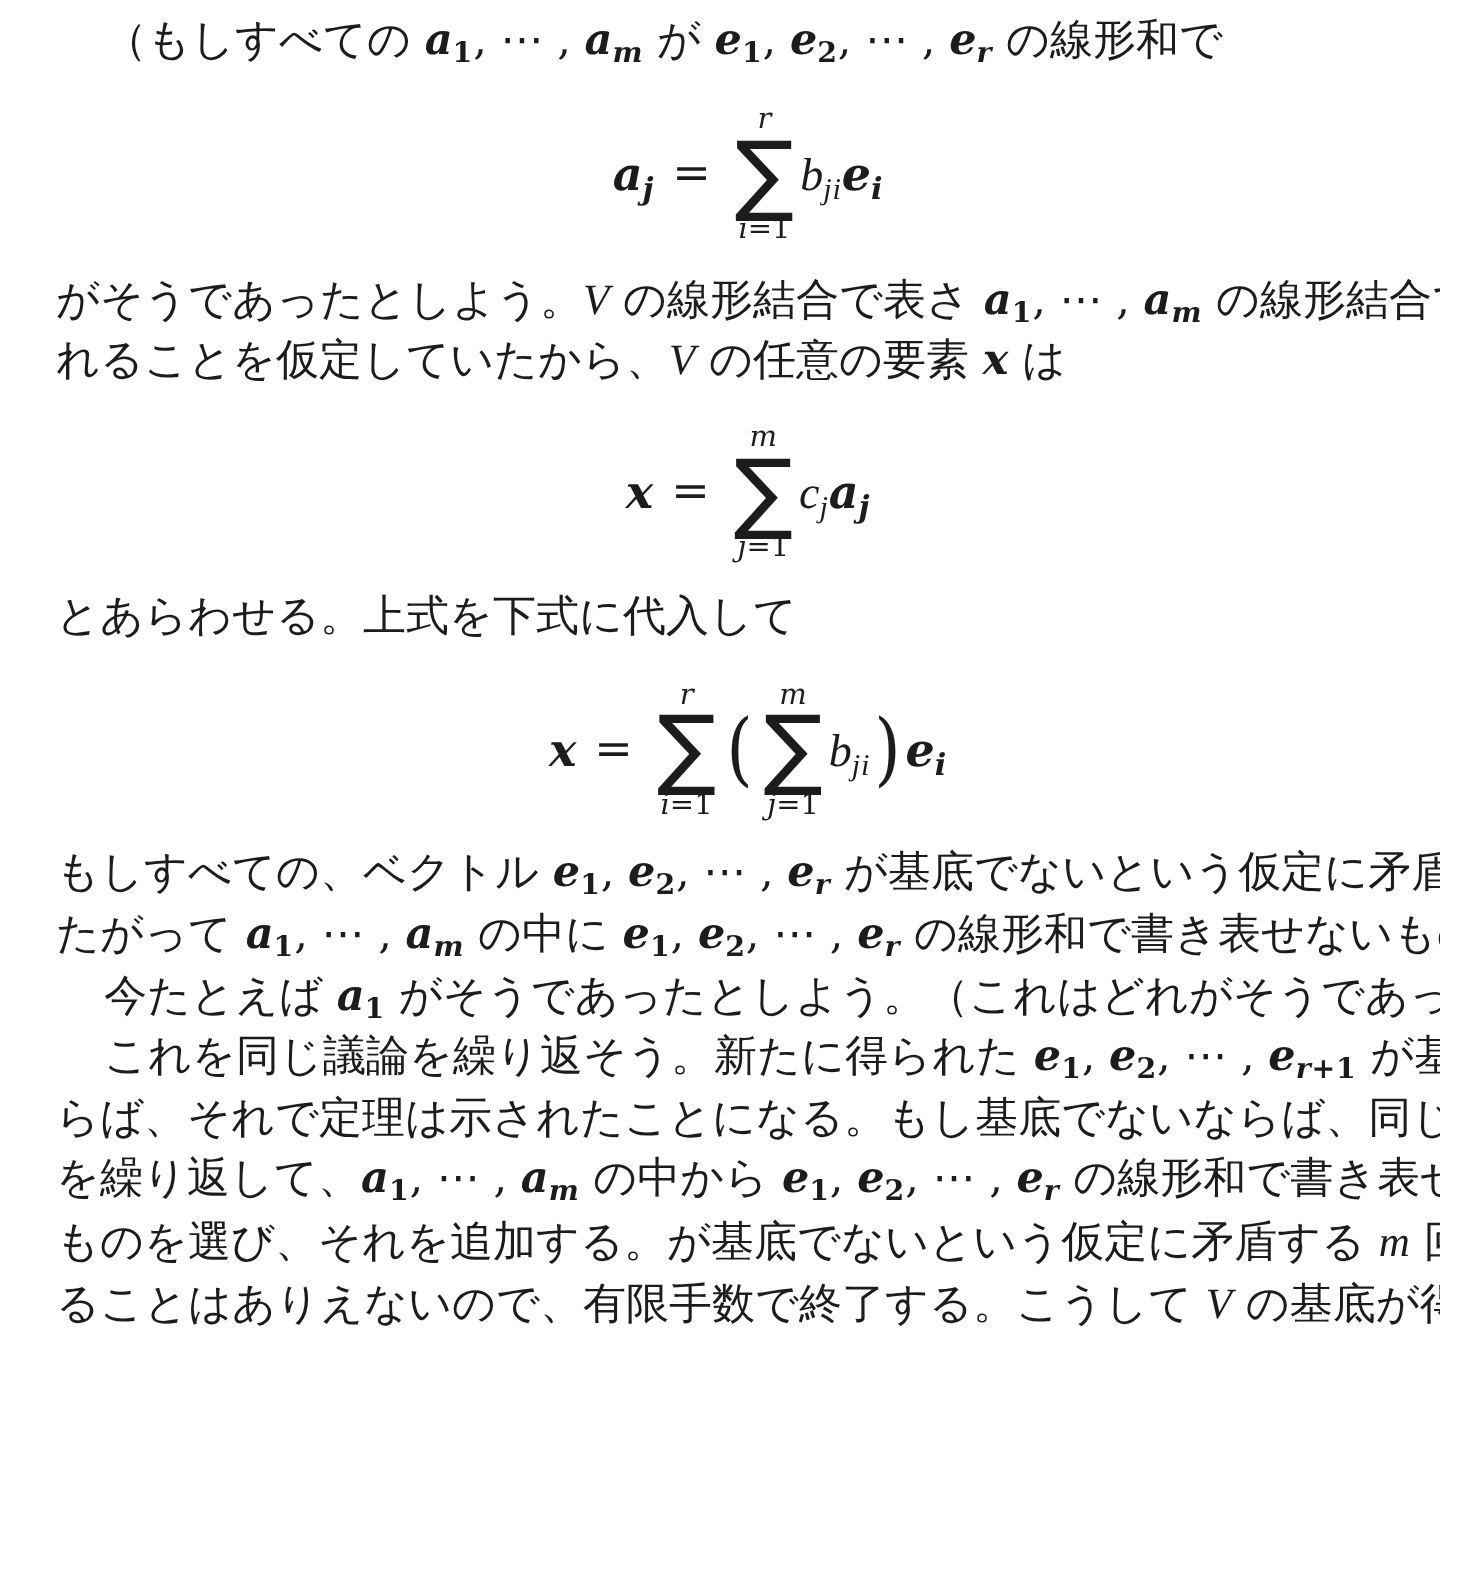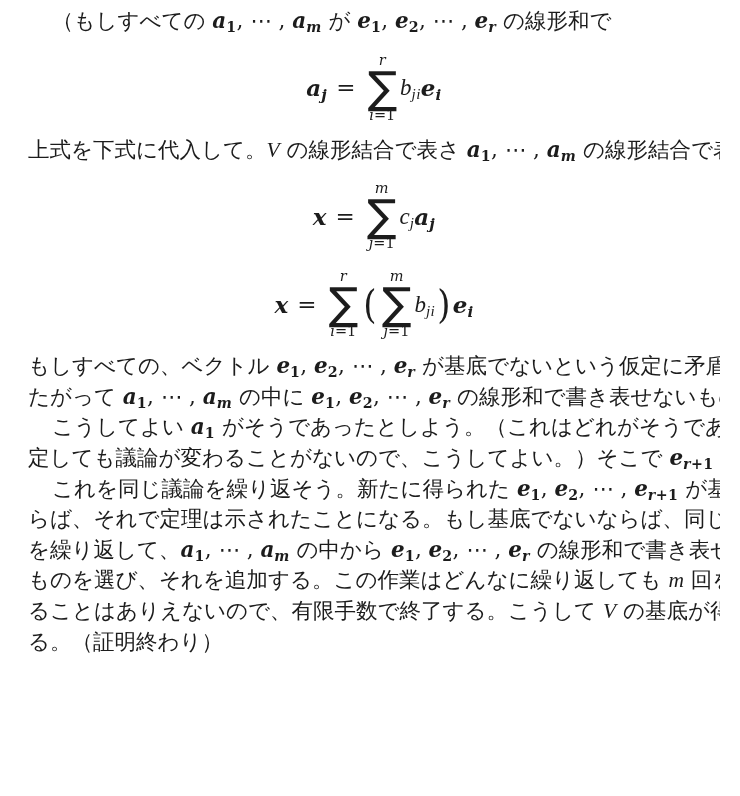"上式を下式に代入して。" span.jt { text: 上式を下式に代入して -> がそうであったとしよう }
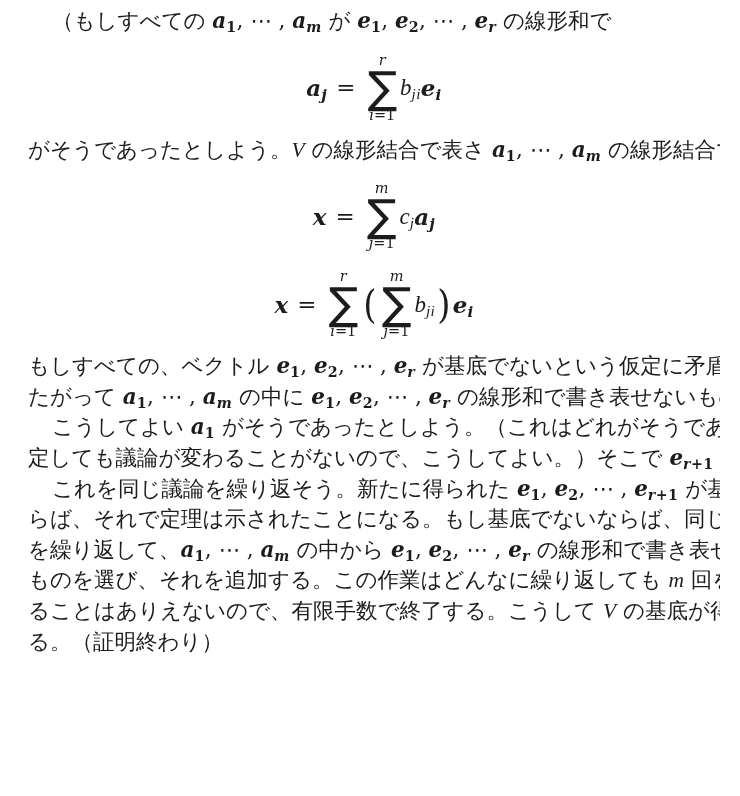"れることを仮定していたから、V の任意の要素 x は" div.line { html: none -> <div><span>れることを仮定していたから、</span><span>V</span><span> の任意の要素 </span><span>x</span><span> は</span></div> }
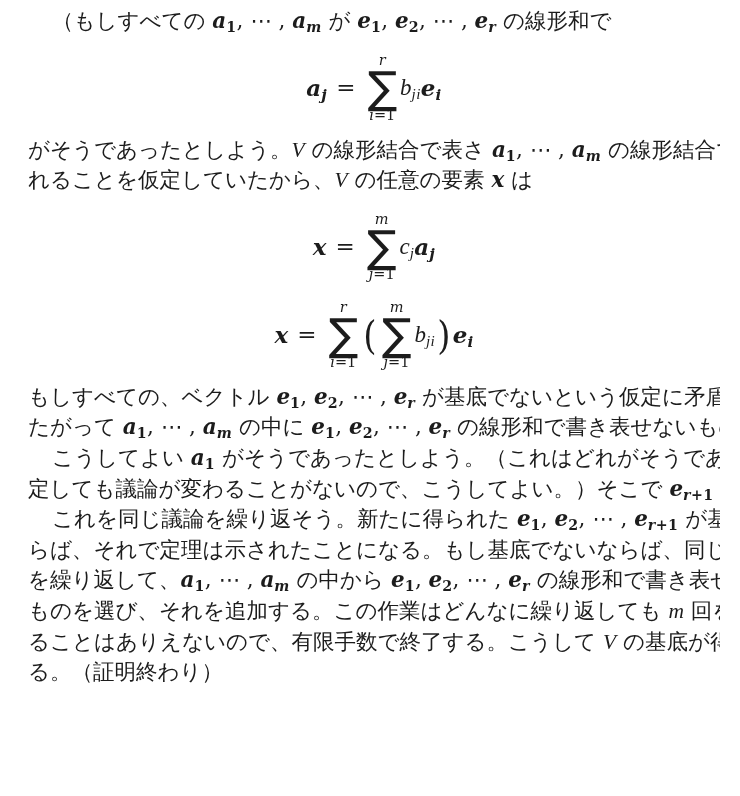"とあらわせる。上式を下式に代入して" div.line { html: none -> <div><span>とあらわせる。上式を下式に代入して</span></div> }
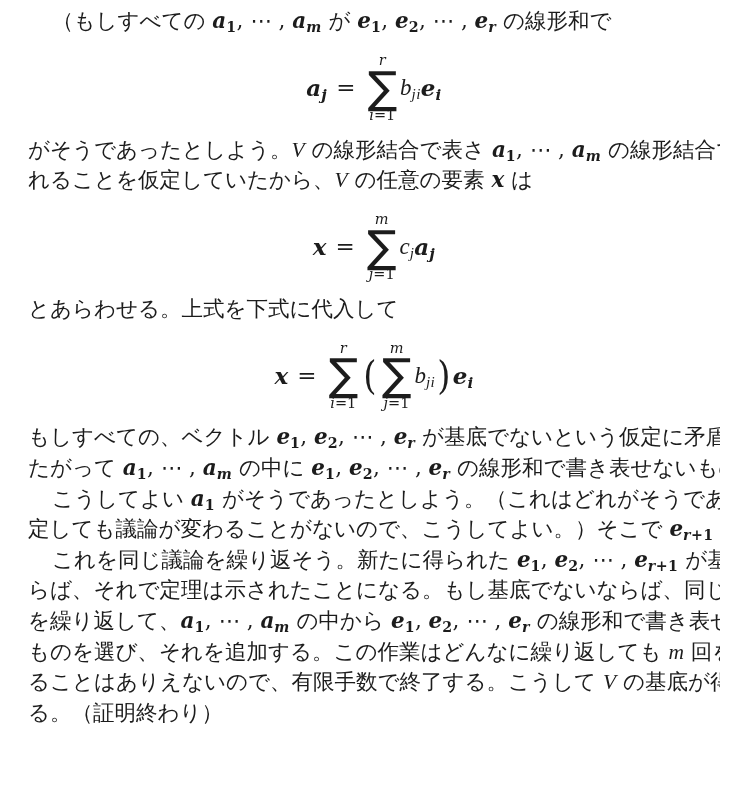"こうしてよい" span.jt { text: こうしてよい -> 今たとえば }
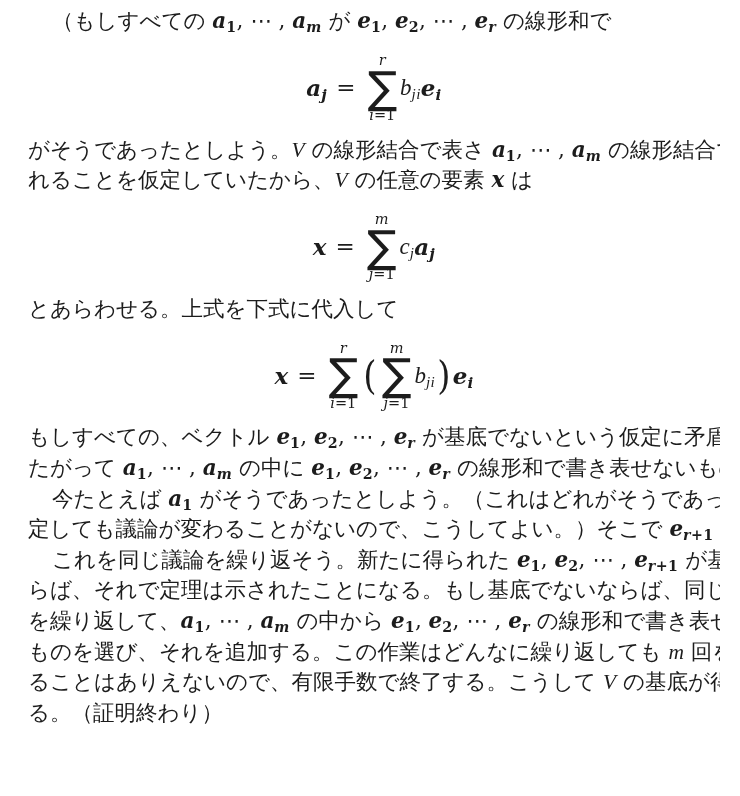"定しても議論が変わることがないので、こうしてよい。）そこで er+1" div.line { html: <div><span>定しても議論が変わることがないので、こうしてよい。）そこで </span><span>e<sub><span>r</span><span>+</span><span>1</span></sub></span></div> -> none }
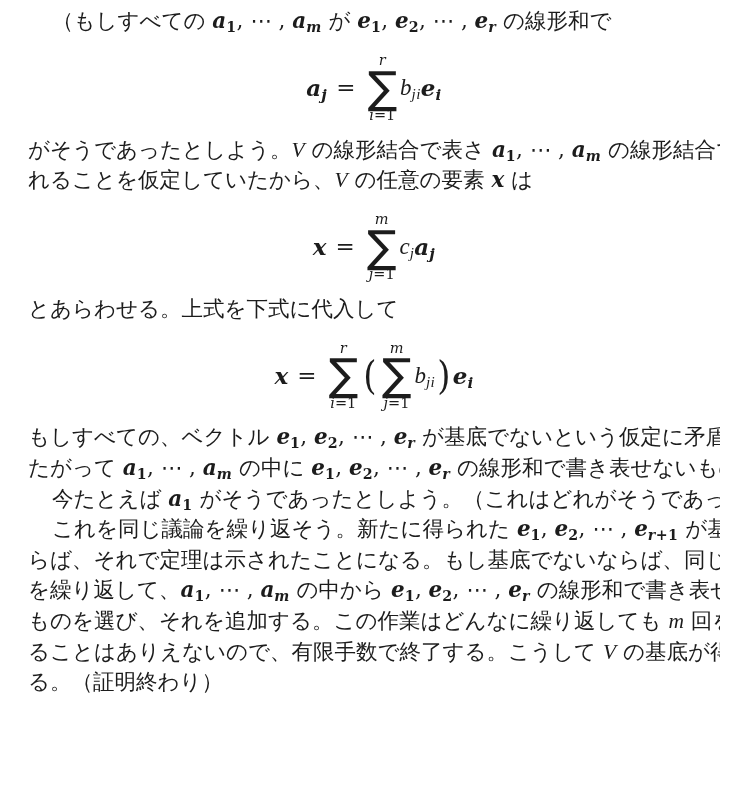"ものを選び、それを追加する。この作業はどんなに繰り返しても" span.jt { text: この作業はどんなに繰り返しても -> が基底でないという仮定に矛盾する }
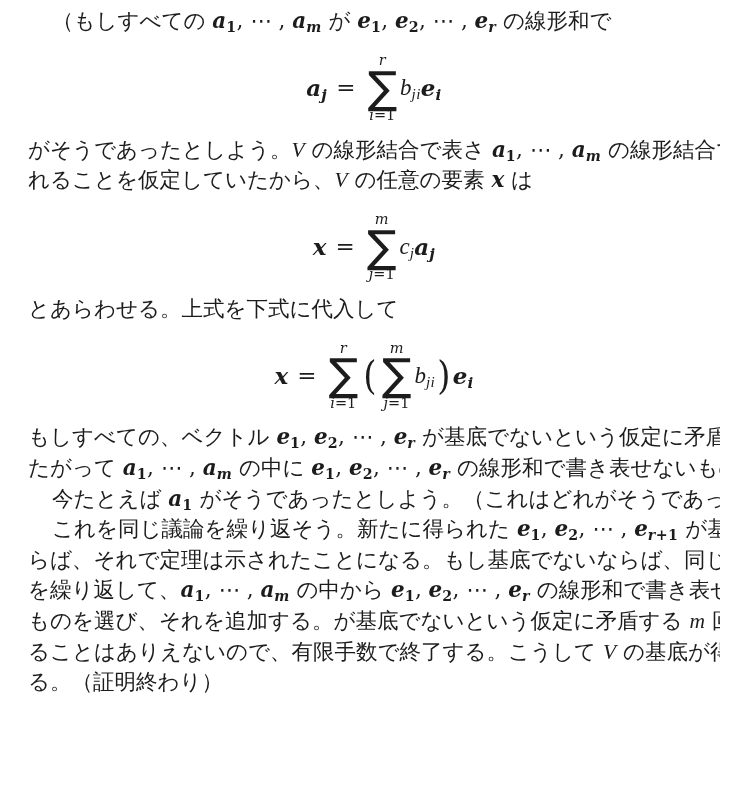"る。（証明終わり）" div.line { html: <div><span>る。（証明終わり）</span></div> -> none }
